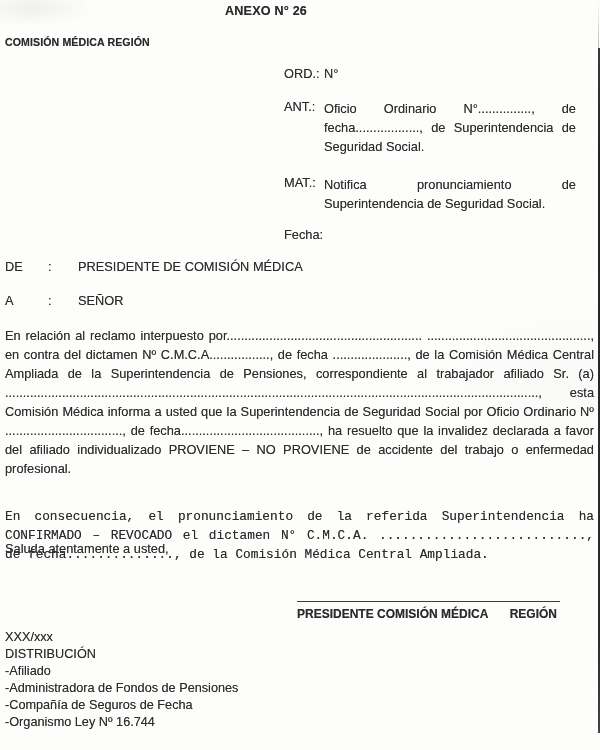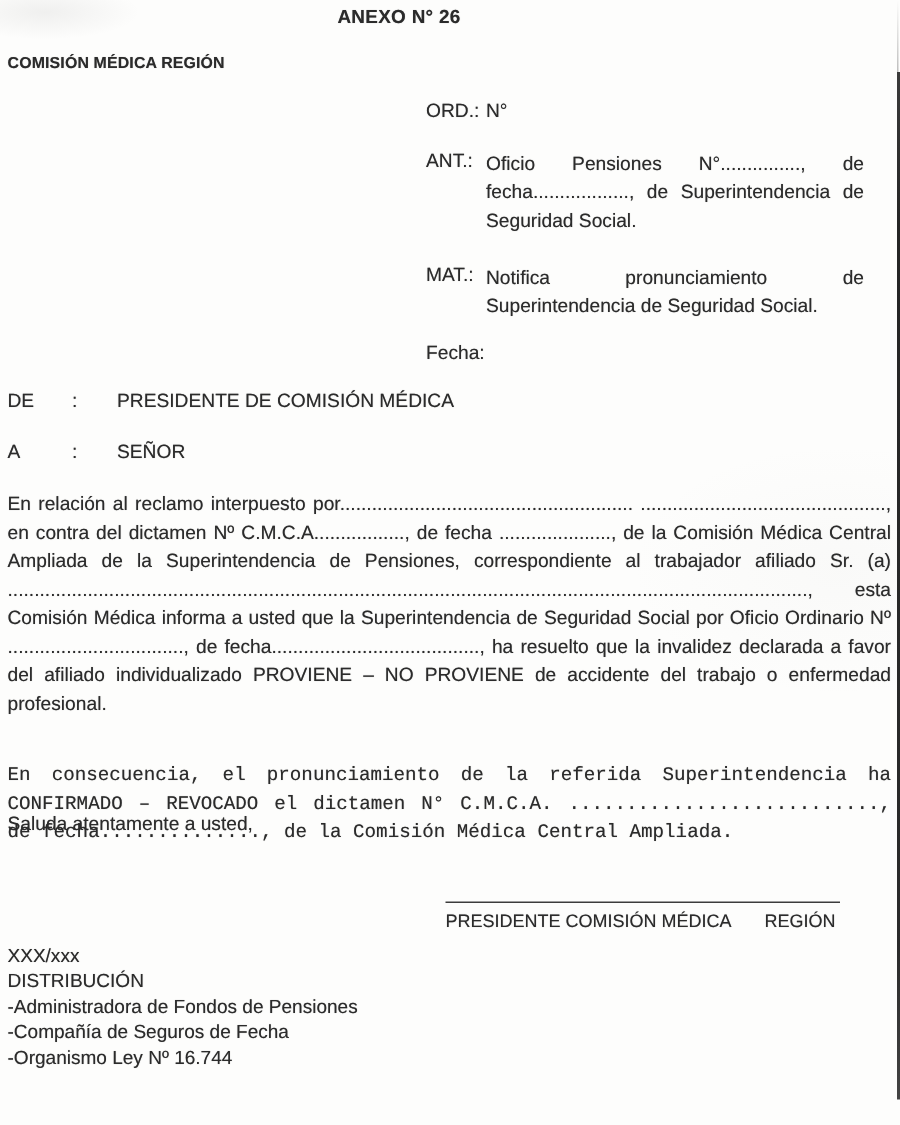"Oficio Pensiones N°..............., de" span.ref-content { text: Pensiones -> Ordinario }
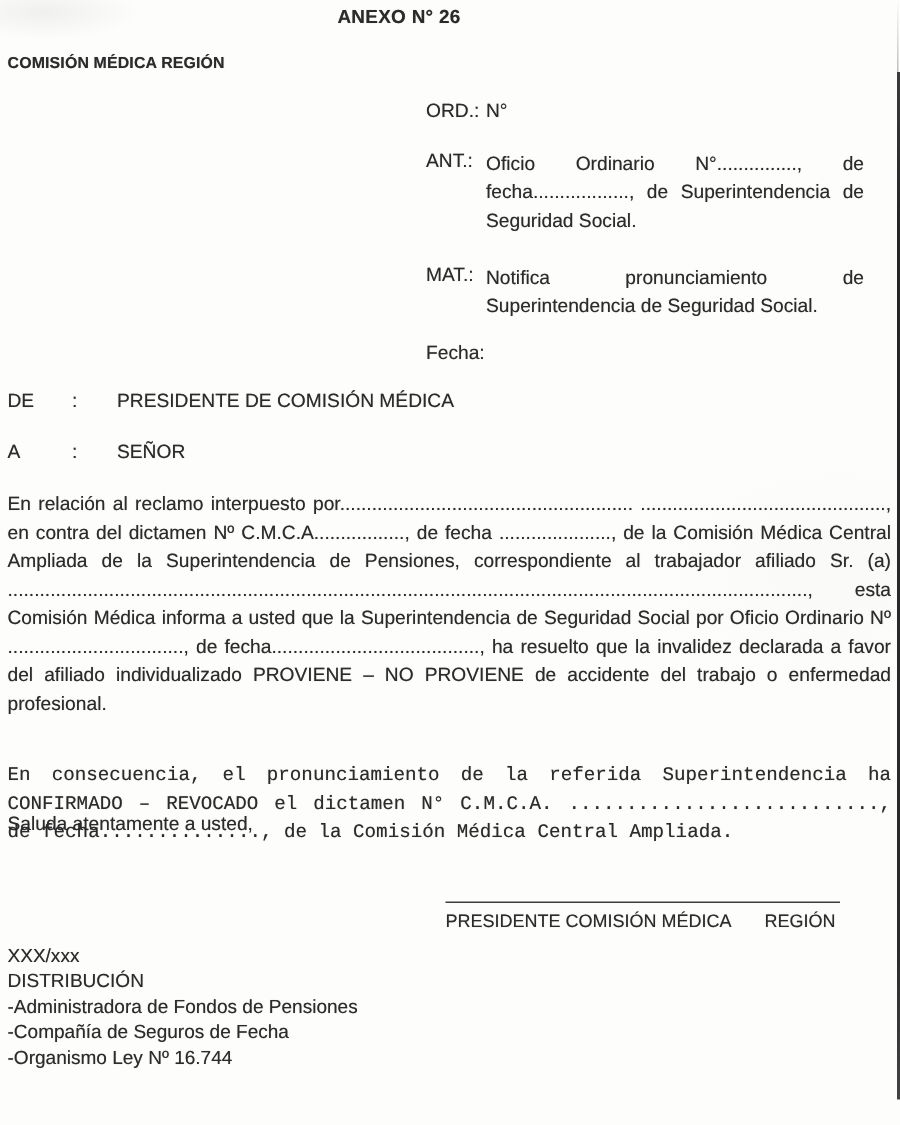"PRESIDENTE COMISIÓN MÉDICA" .sig-text { font-weight: 400 -> 700 }
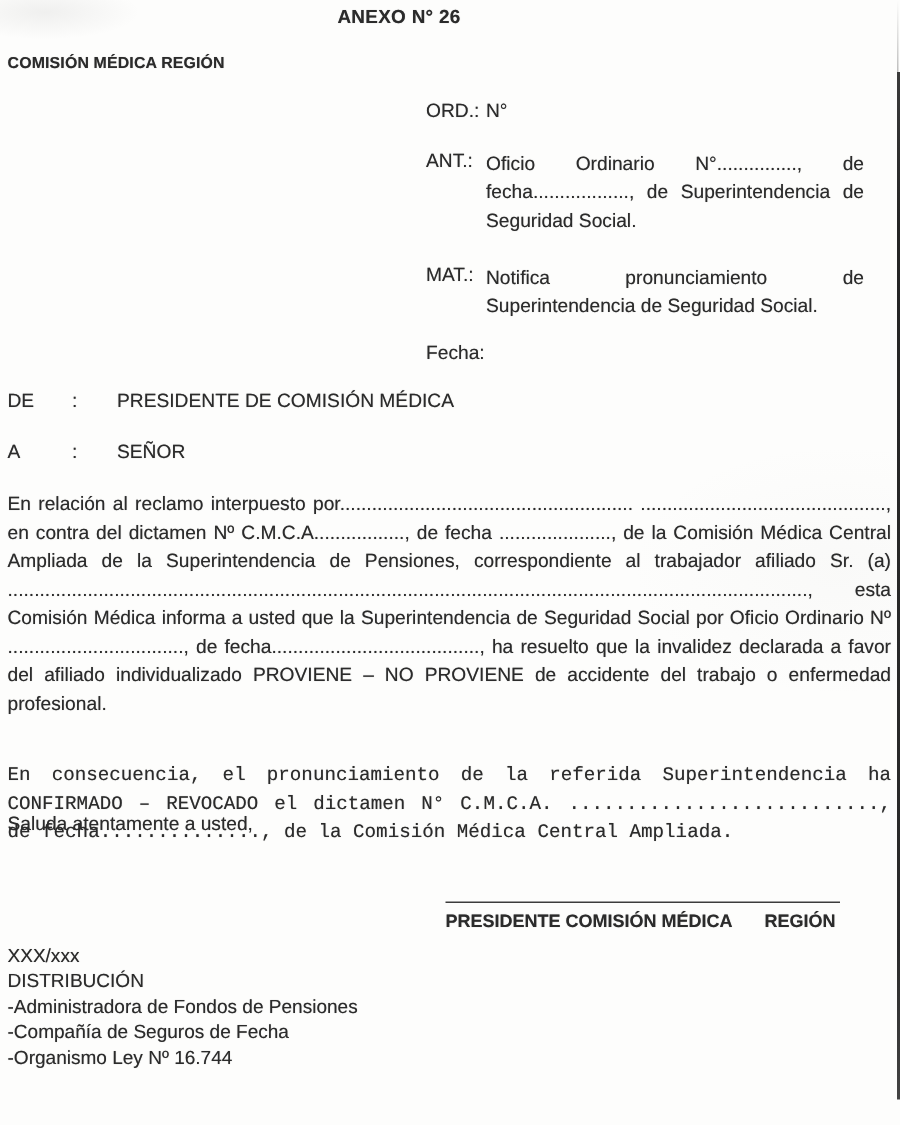"-Afiliado" div { html: none -> <div>-Afiliado</div> }
